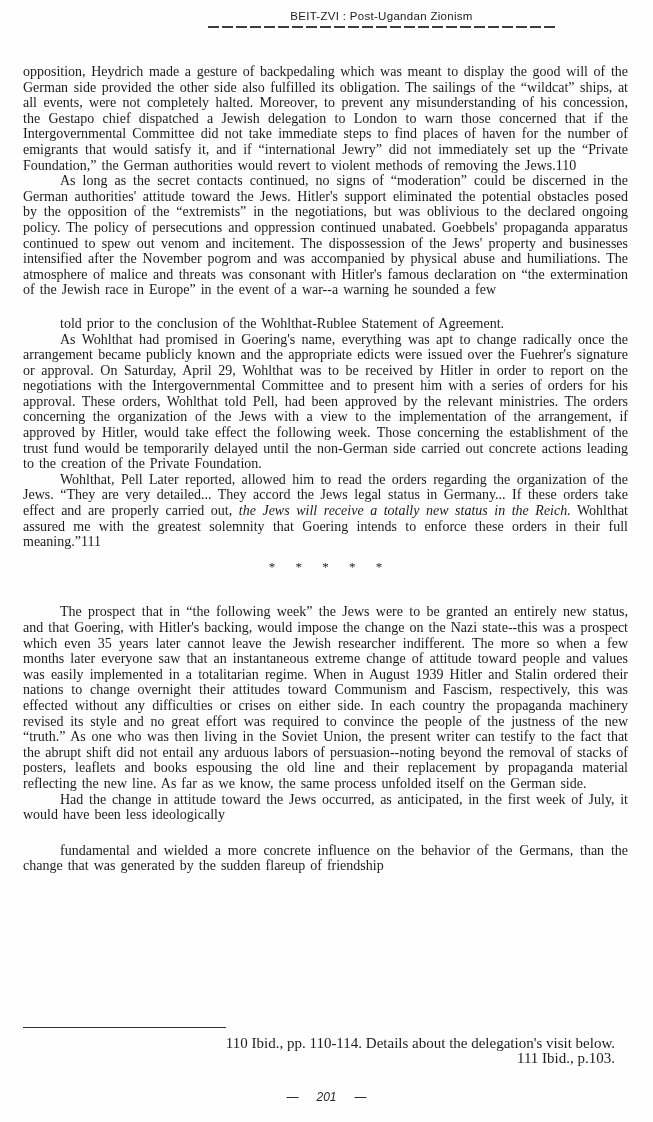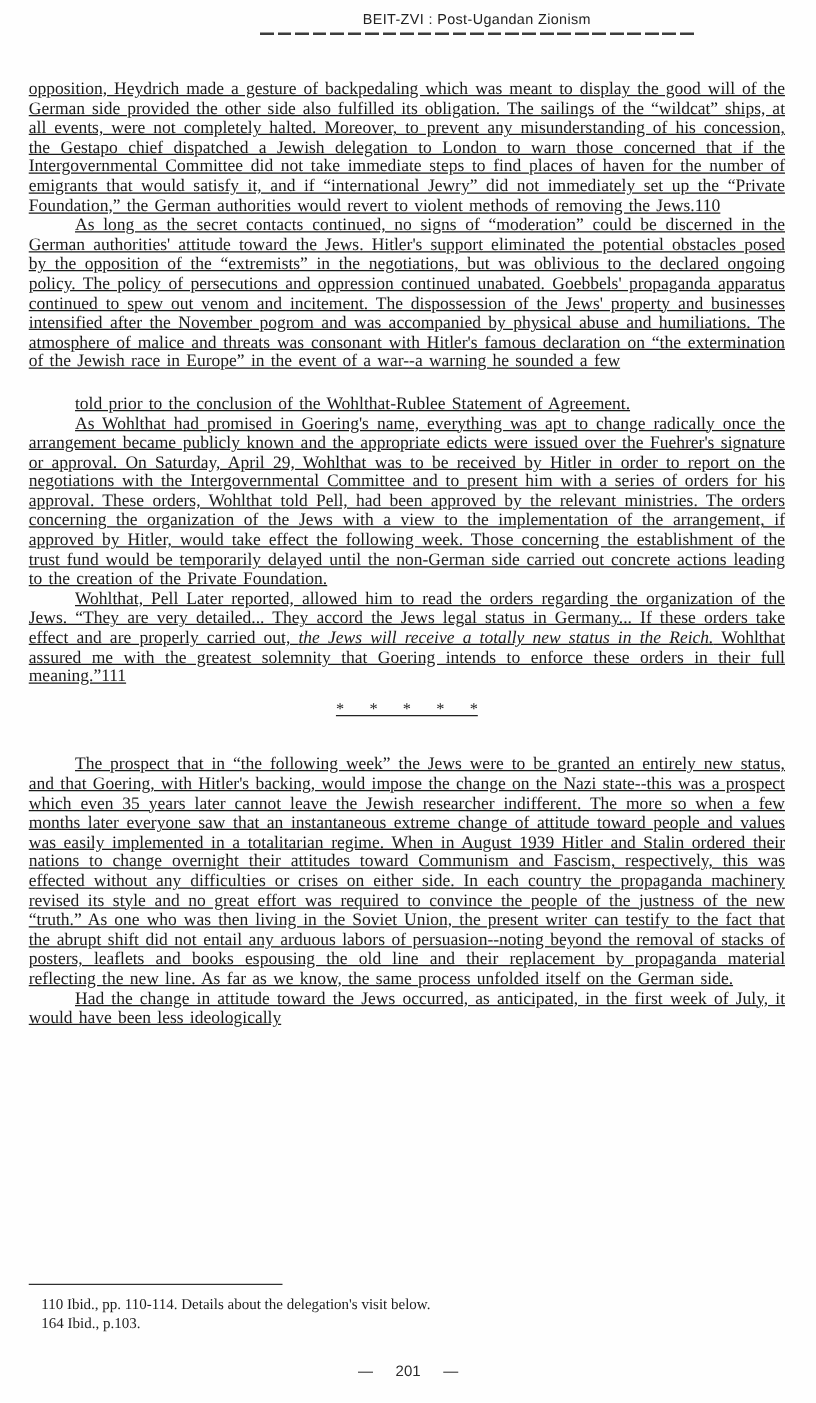"opposition, Heydrich made a gesture" .body-text p { text-decoration: underline -> none }
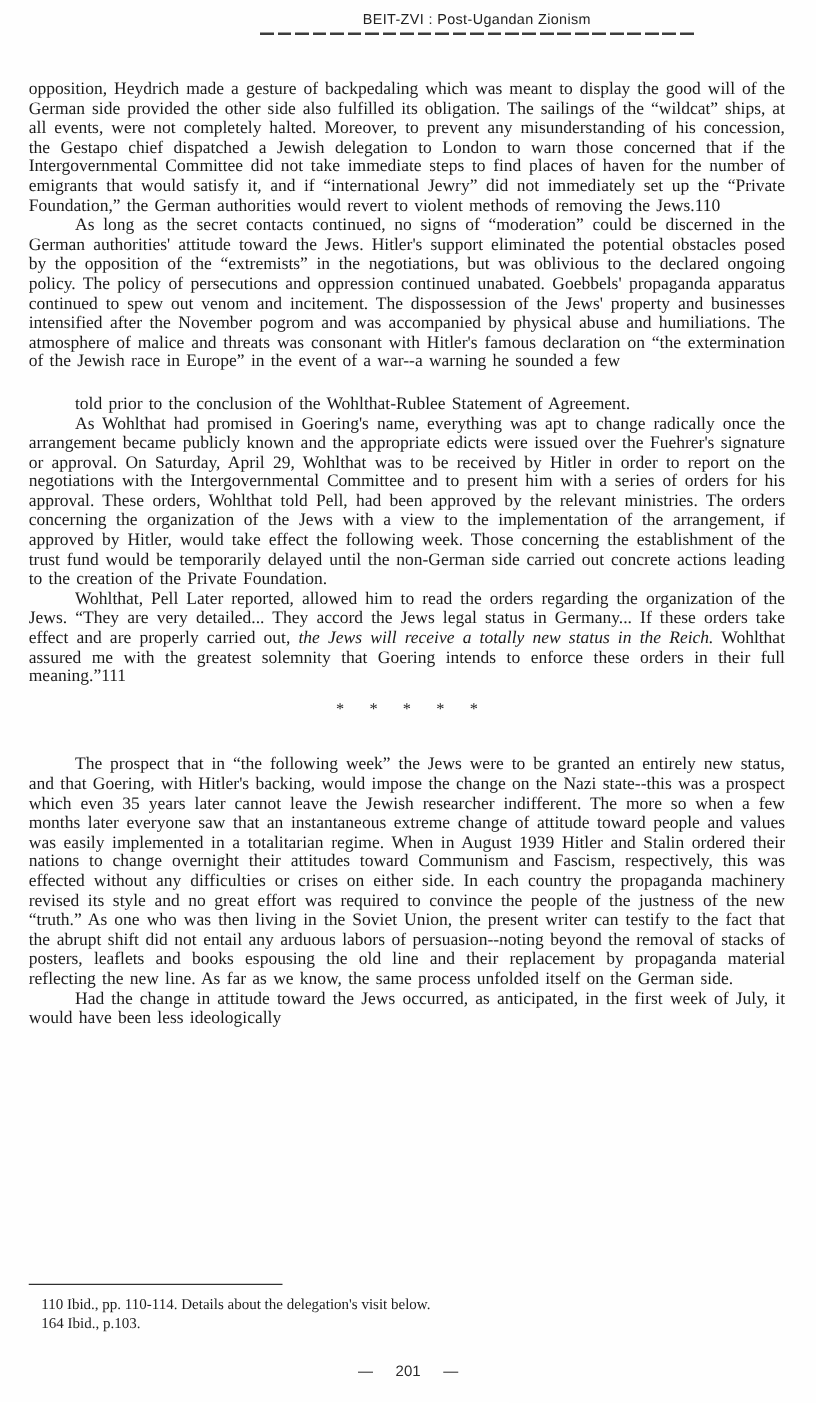"fundamental and wielded a more" p.indent { html: none -> <p><span>fundamental and wielded a more concrete influence on the behavior of the Germans, than the change that was generated by the sudden flareup of friendship</span></p> }
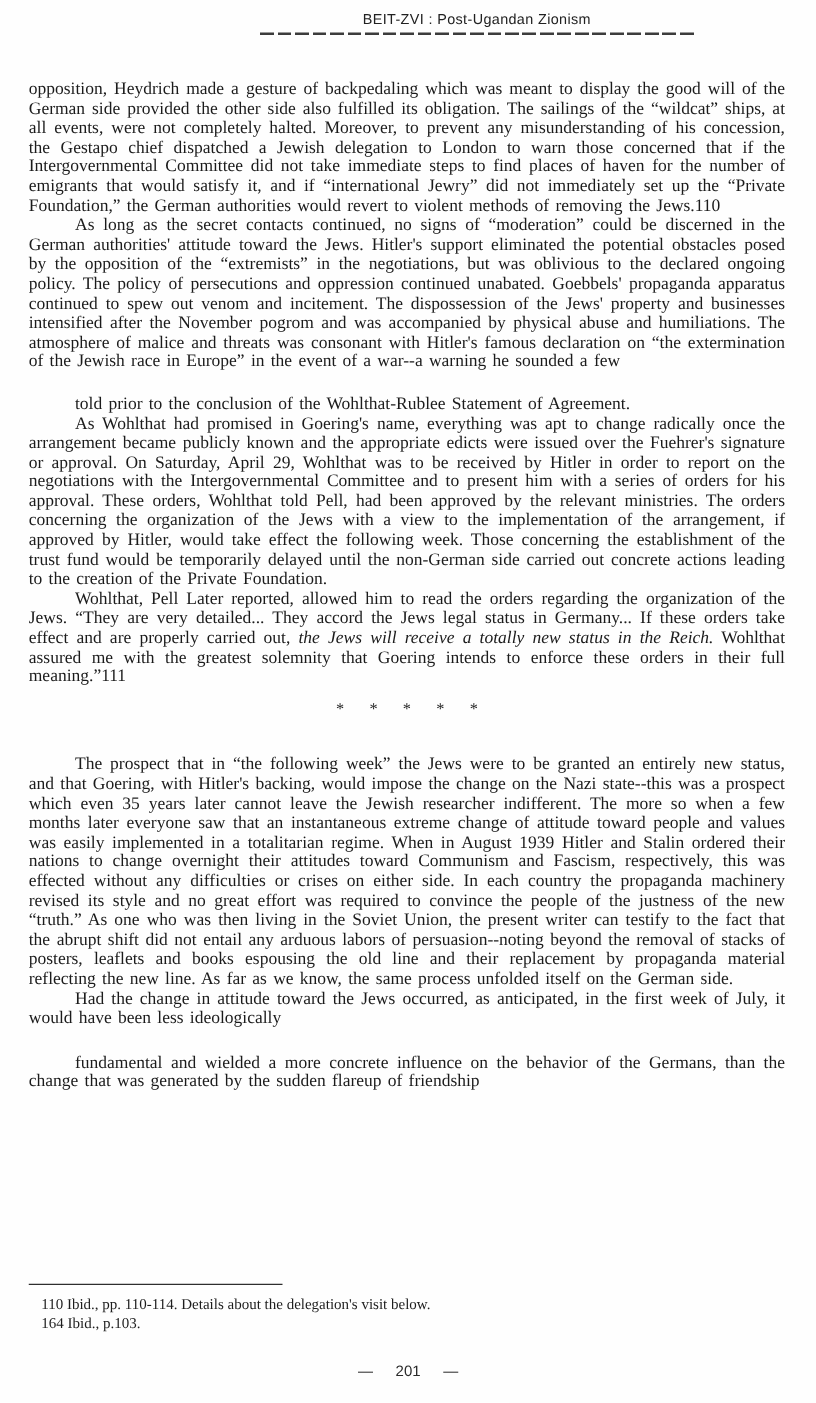"110 Ibid., pp. 110-114. Details" .footnotes { font-size: 12px -> 15px; left: 33px -> 10px; text-align: left -> right }
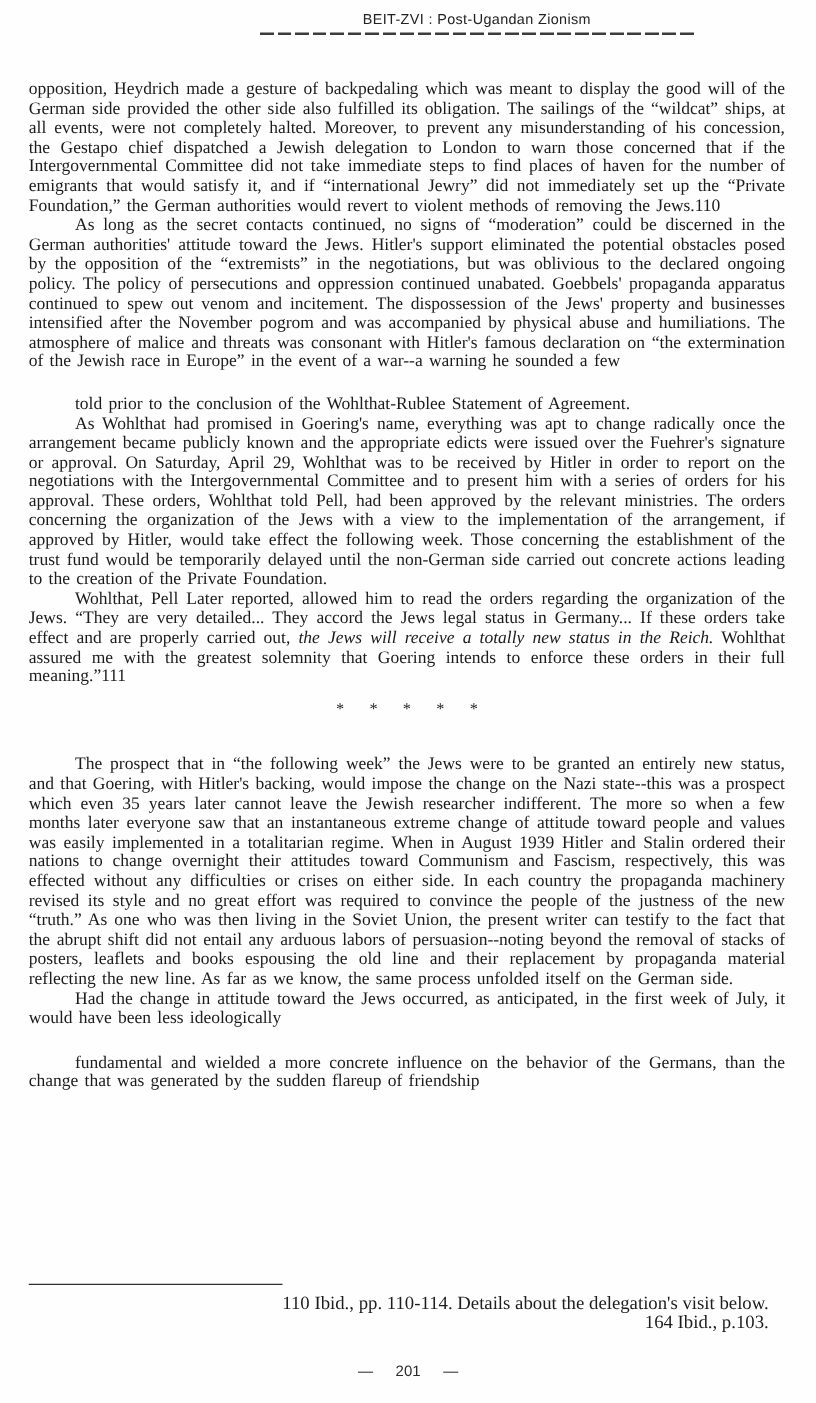"164 Ibid., p.103." div { text: 164 -> 111 }
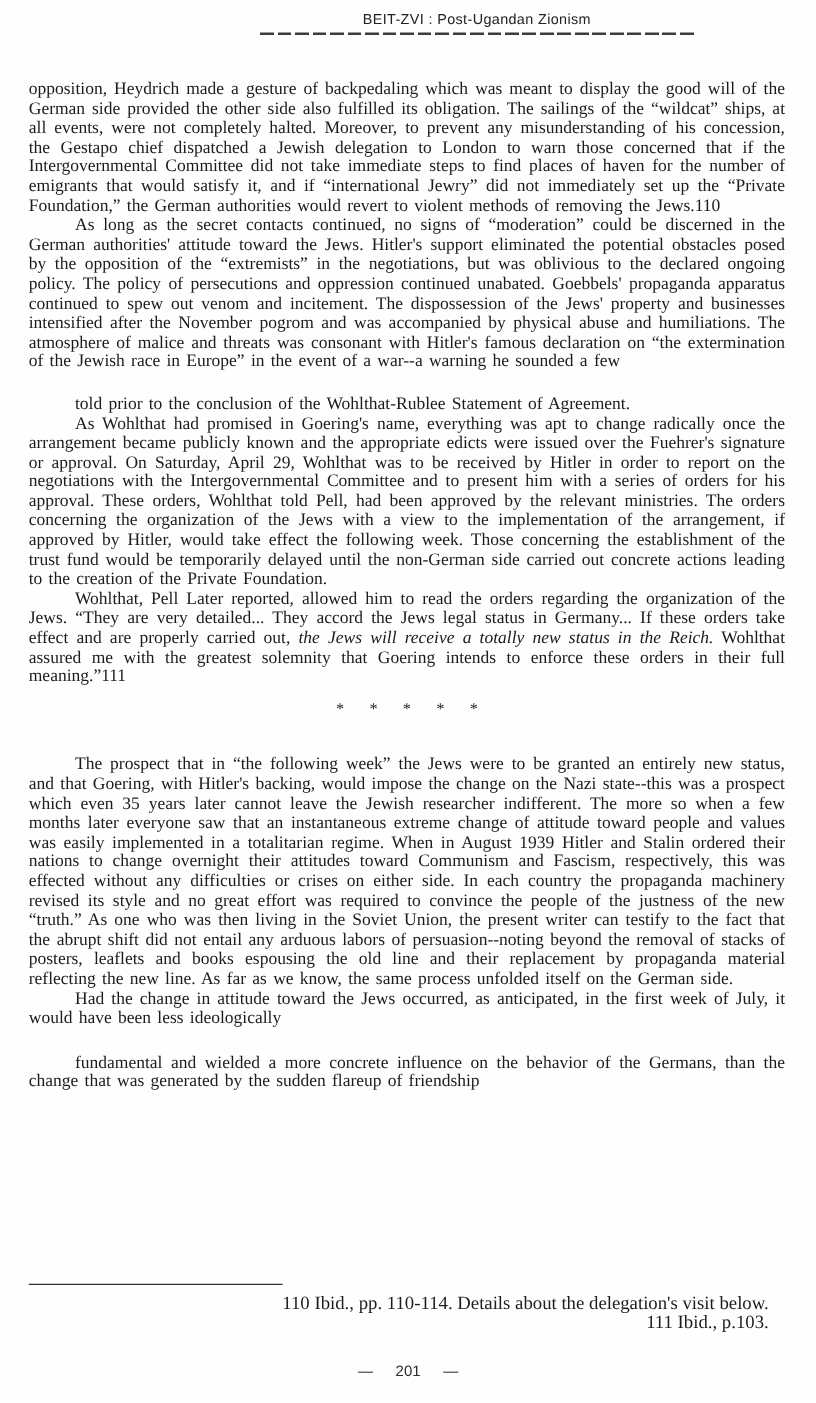"— 201 —" .page-footer { font-style: none -> italic }
